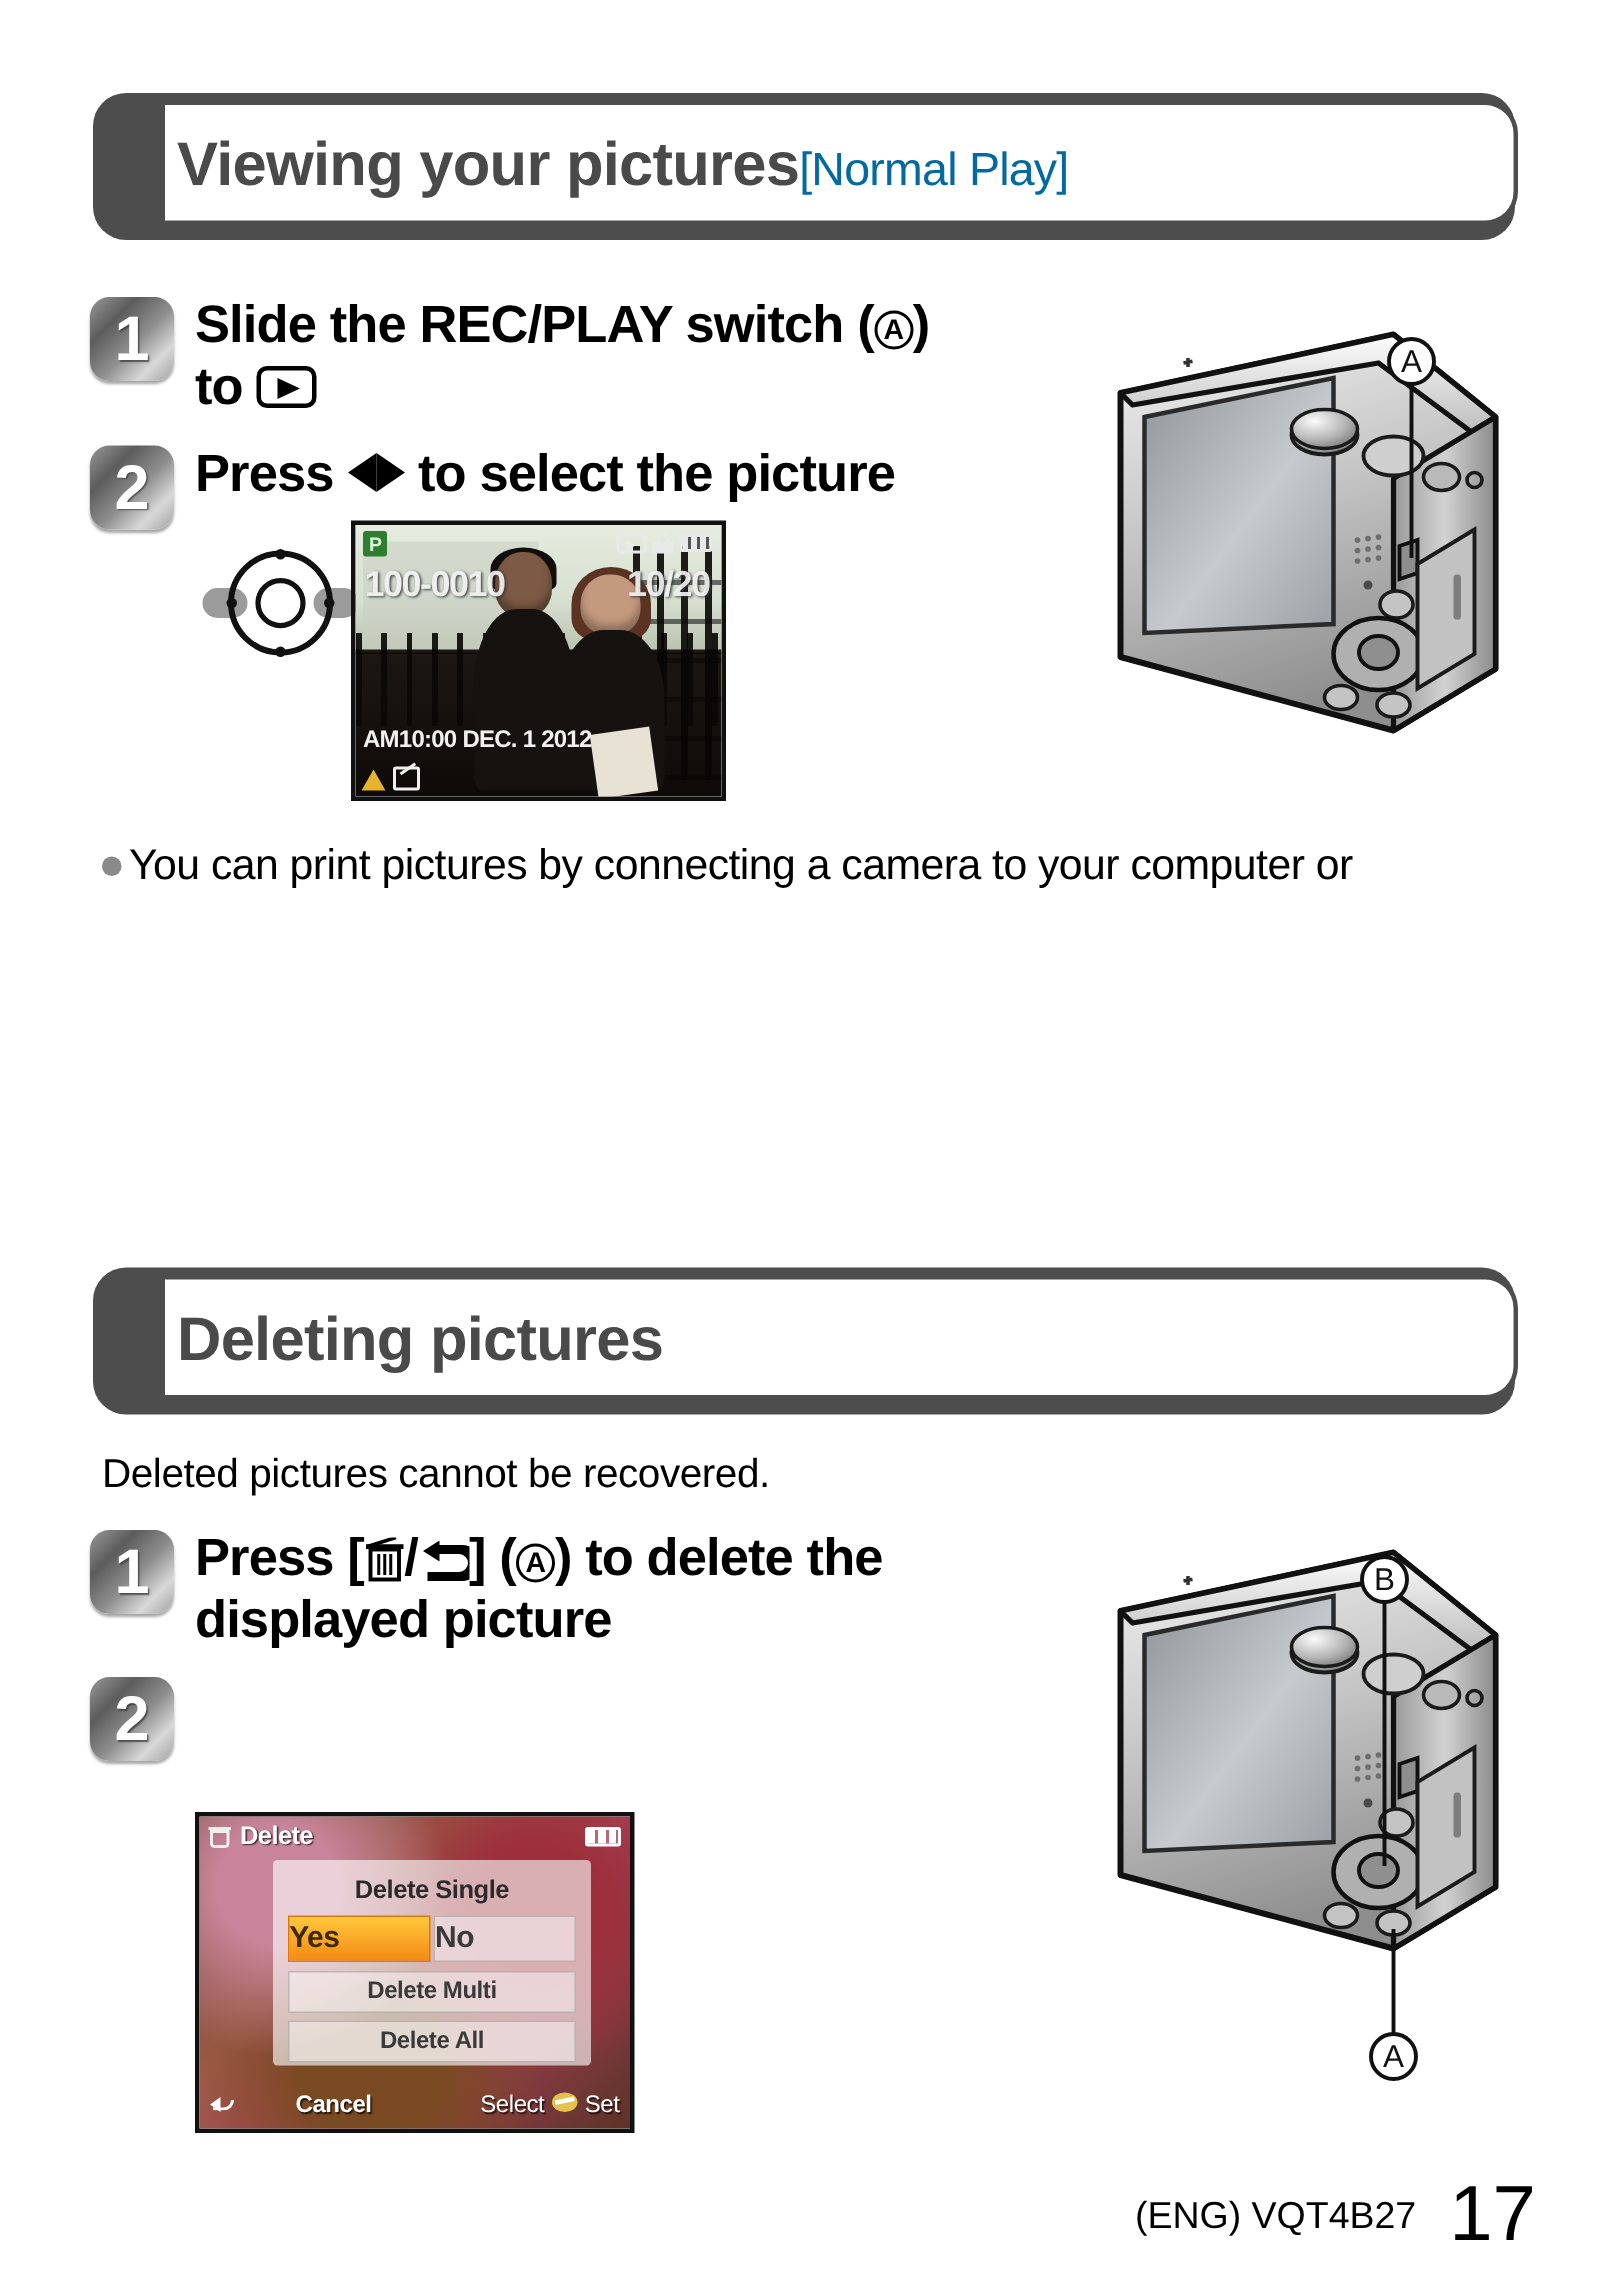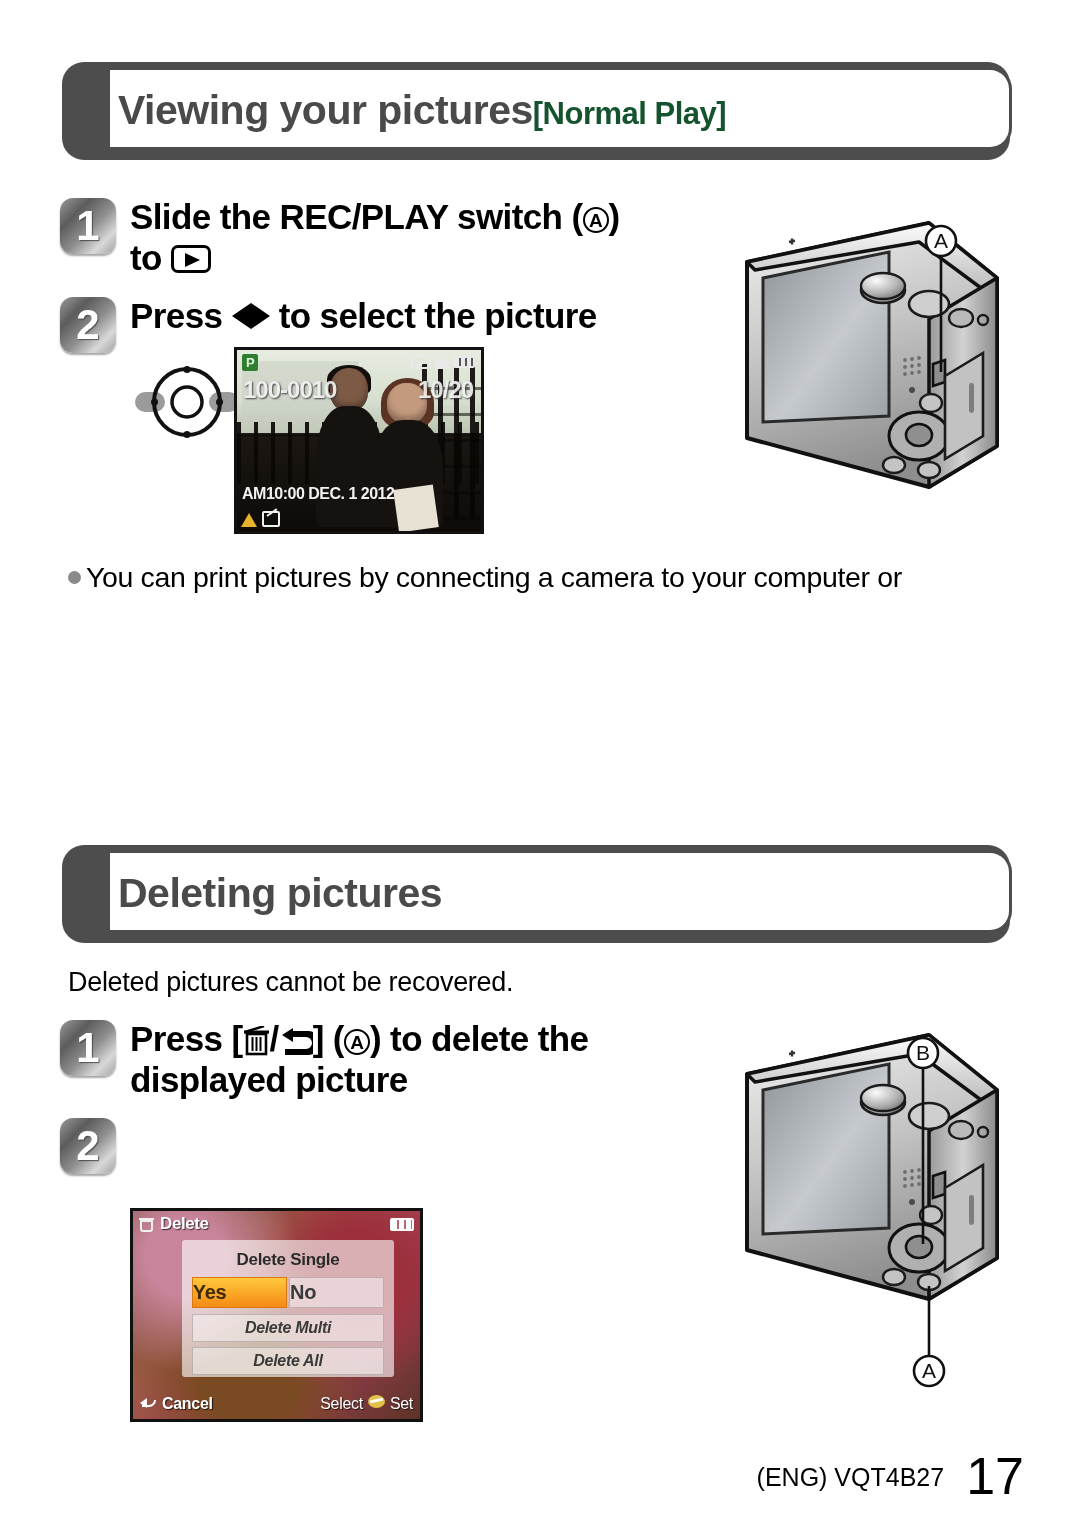"[Normal Play]" .banner .banner-sub { color: #14532d -> #0369a1; font-weight: bold -> normal }
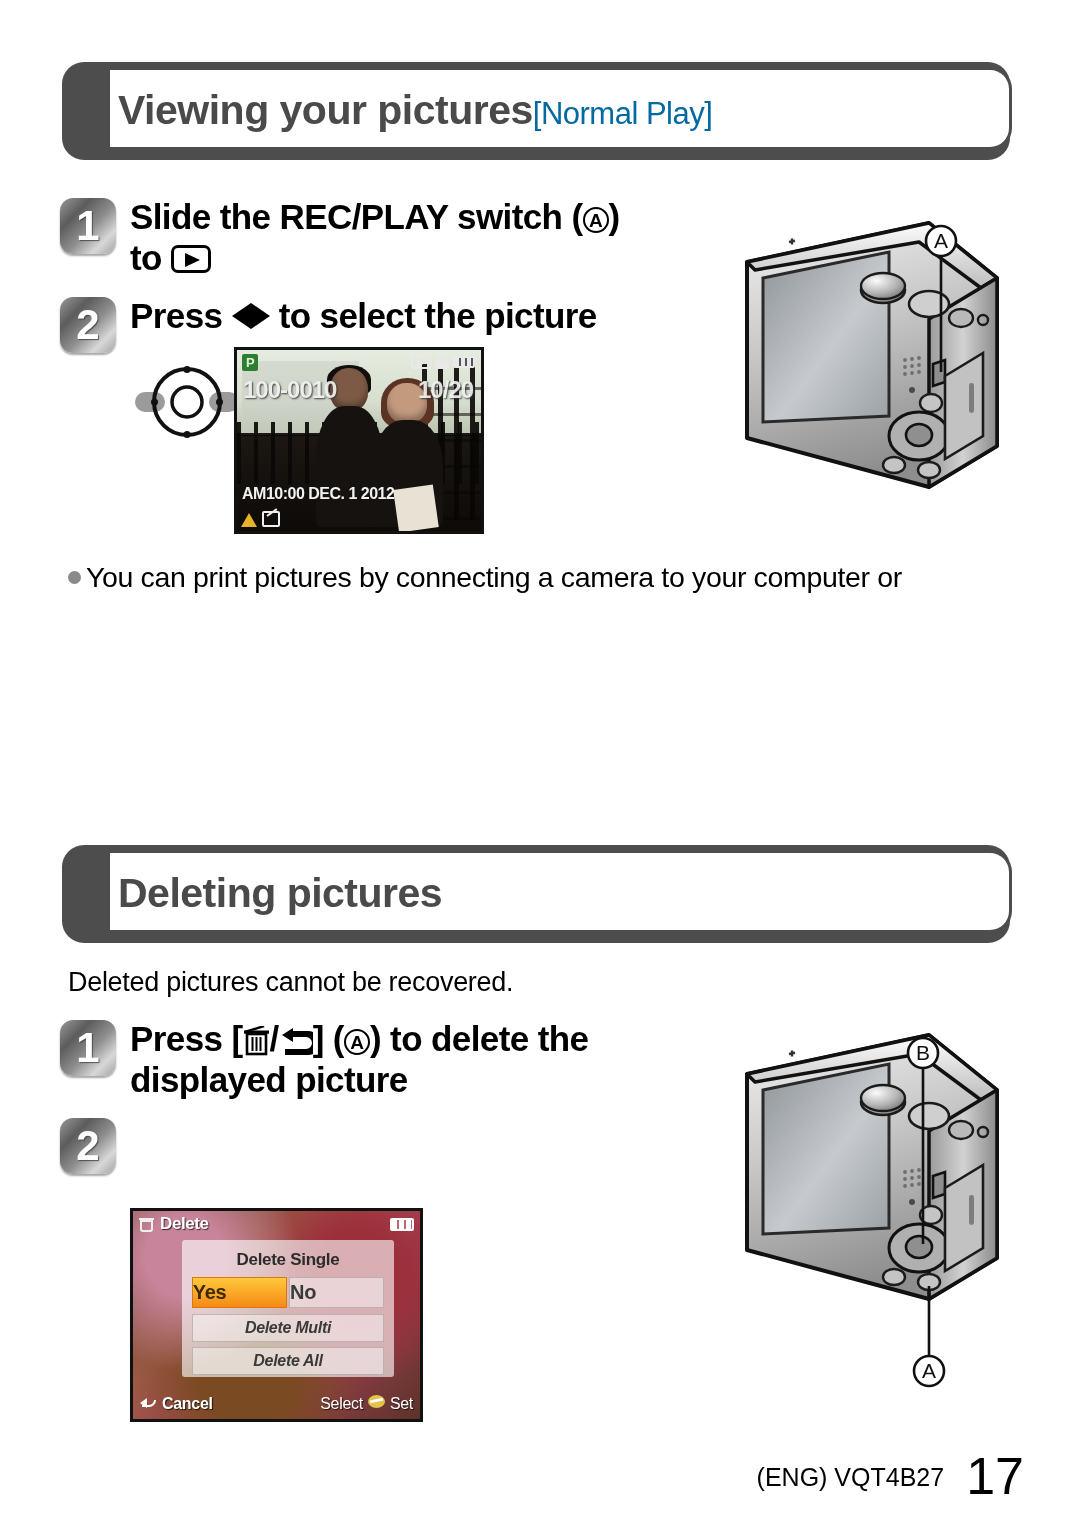"Delete Multi" .dl-row { font-style: italic -> none }
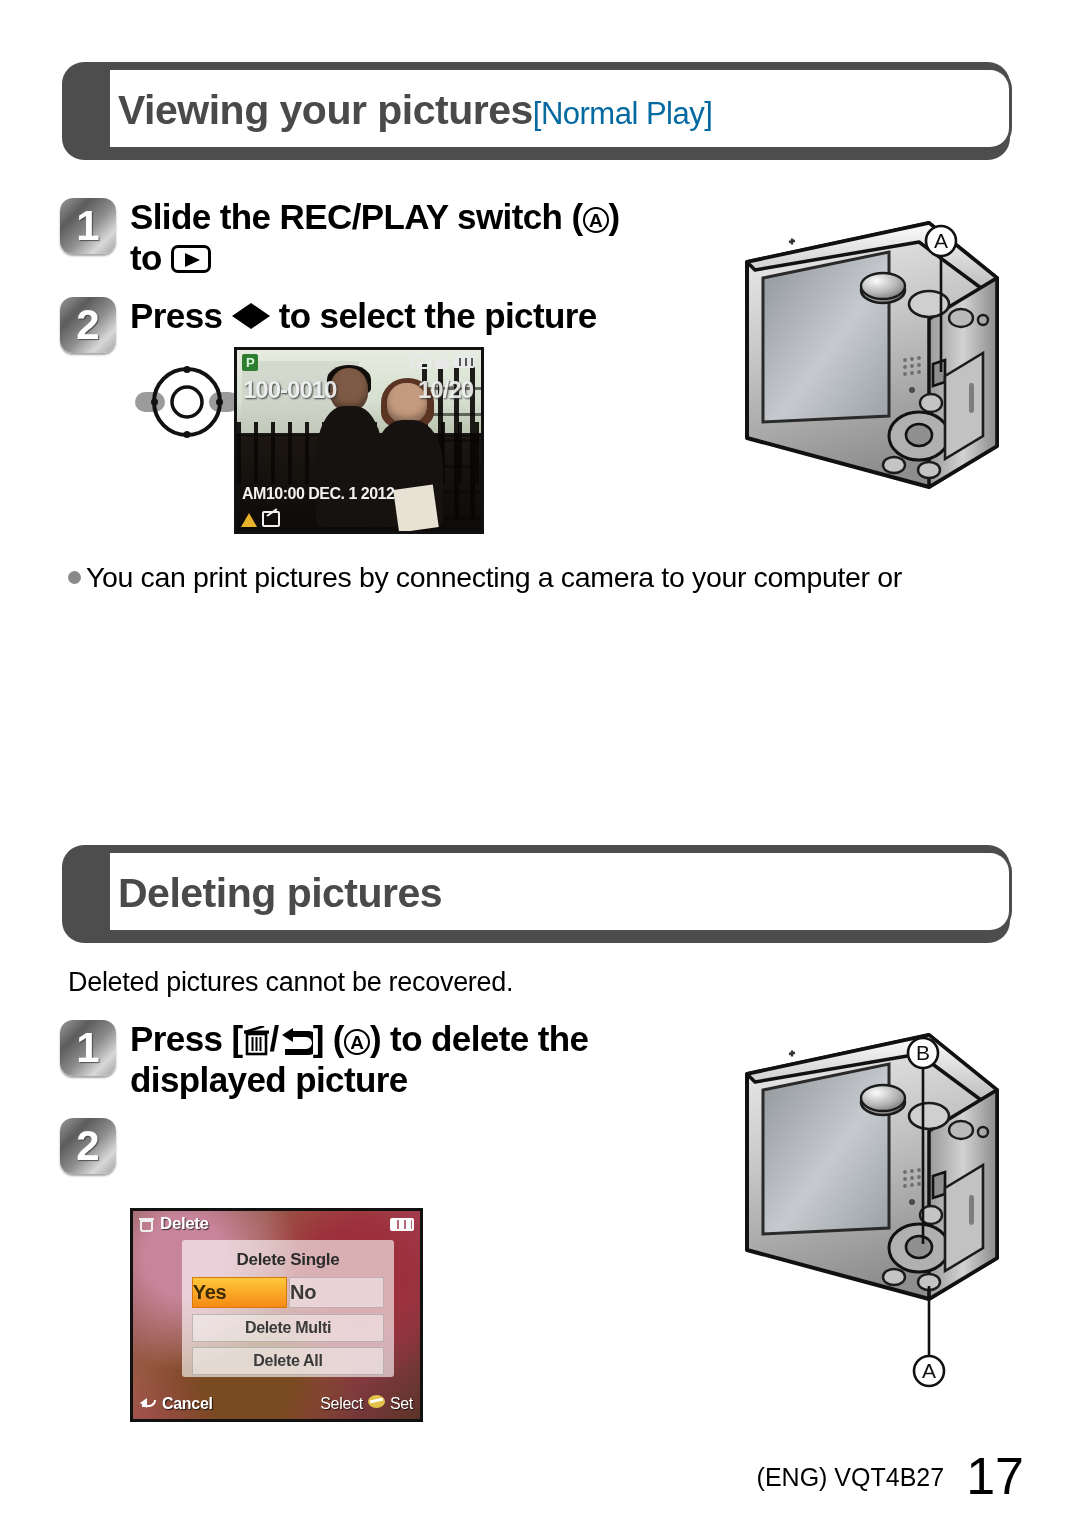"Cancel" .dl-bottom { gap: none -> 35px }
